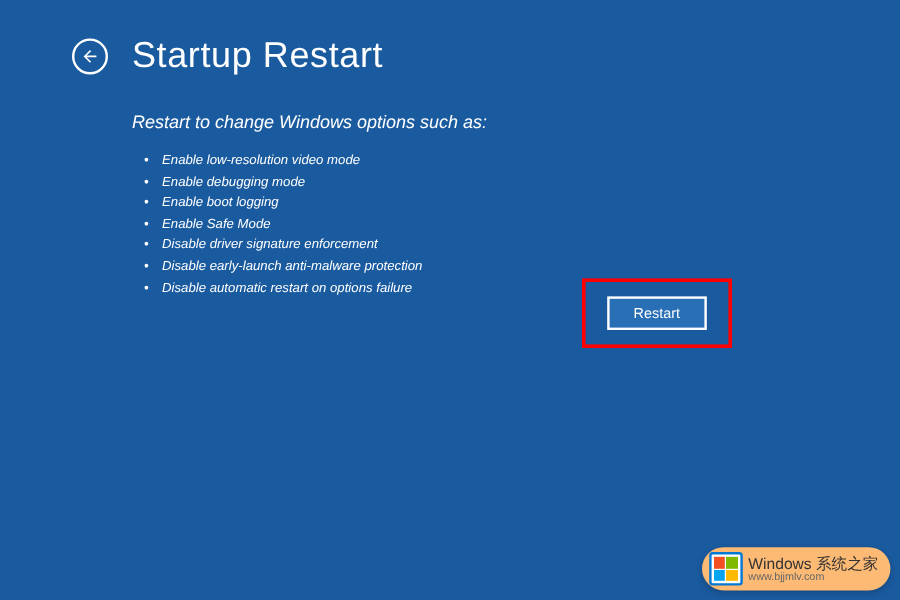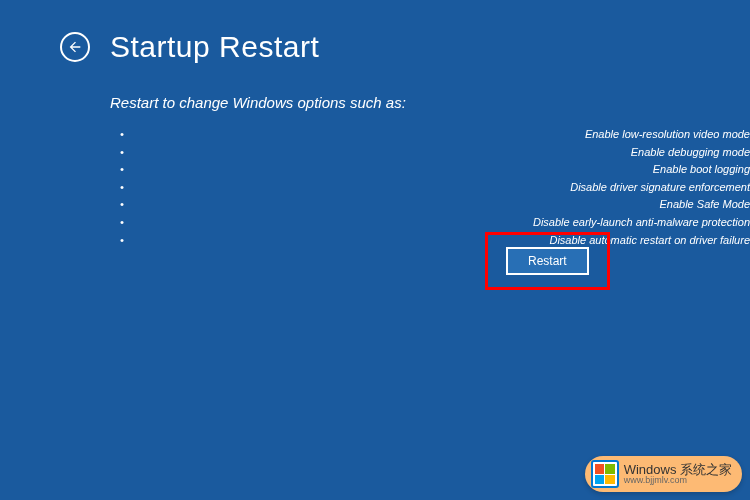"Enable low-resolution video mode" .options-list li { text-align: right -> none }
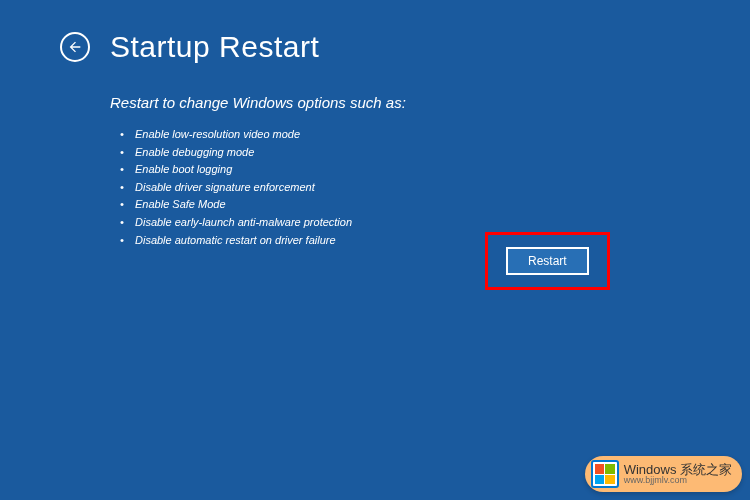"Disable driver signature enforcement" li { order: before "Enable Safe Mode" -> after "Enable Safe Mode" }
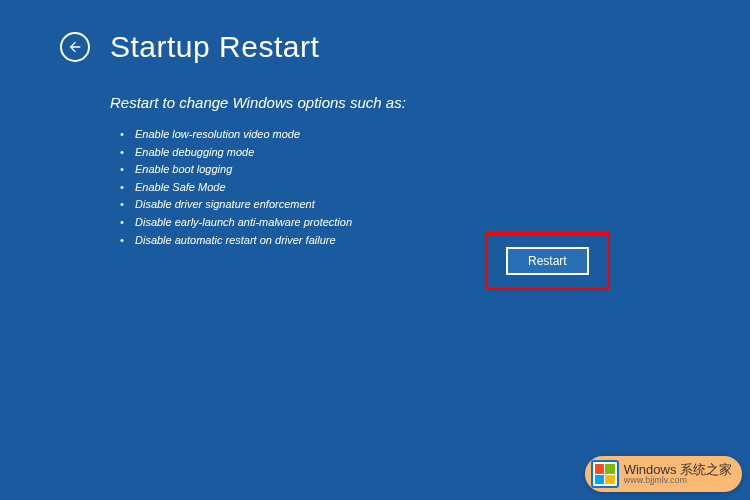"Disable automatic restart on driver" li { text: driver -> options }
